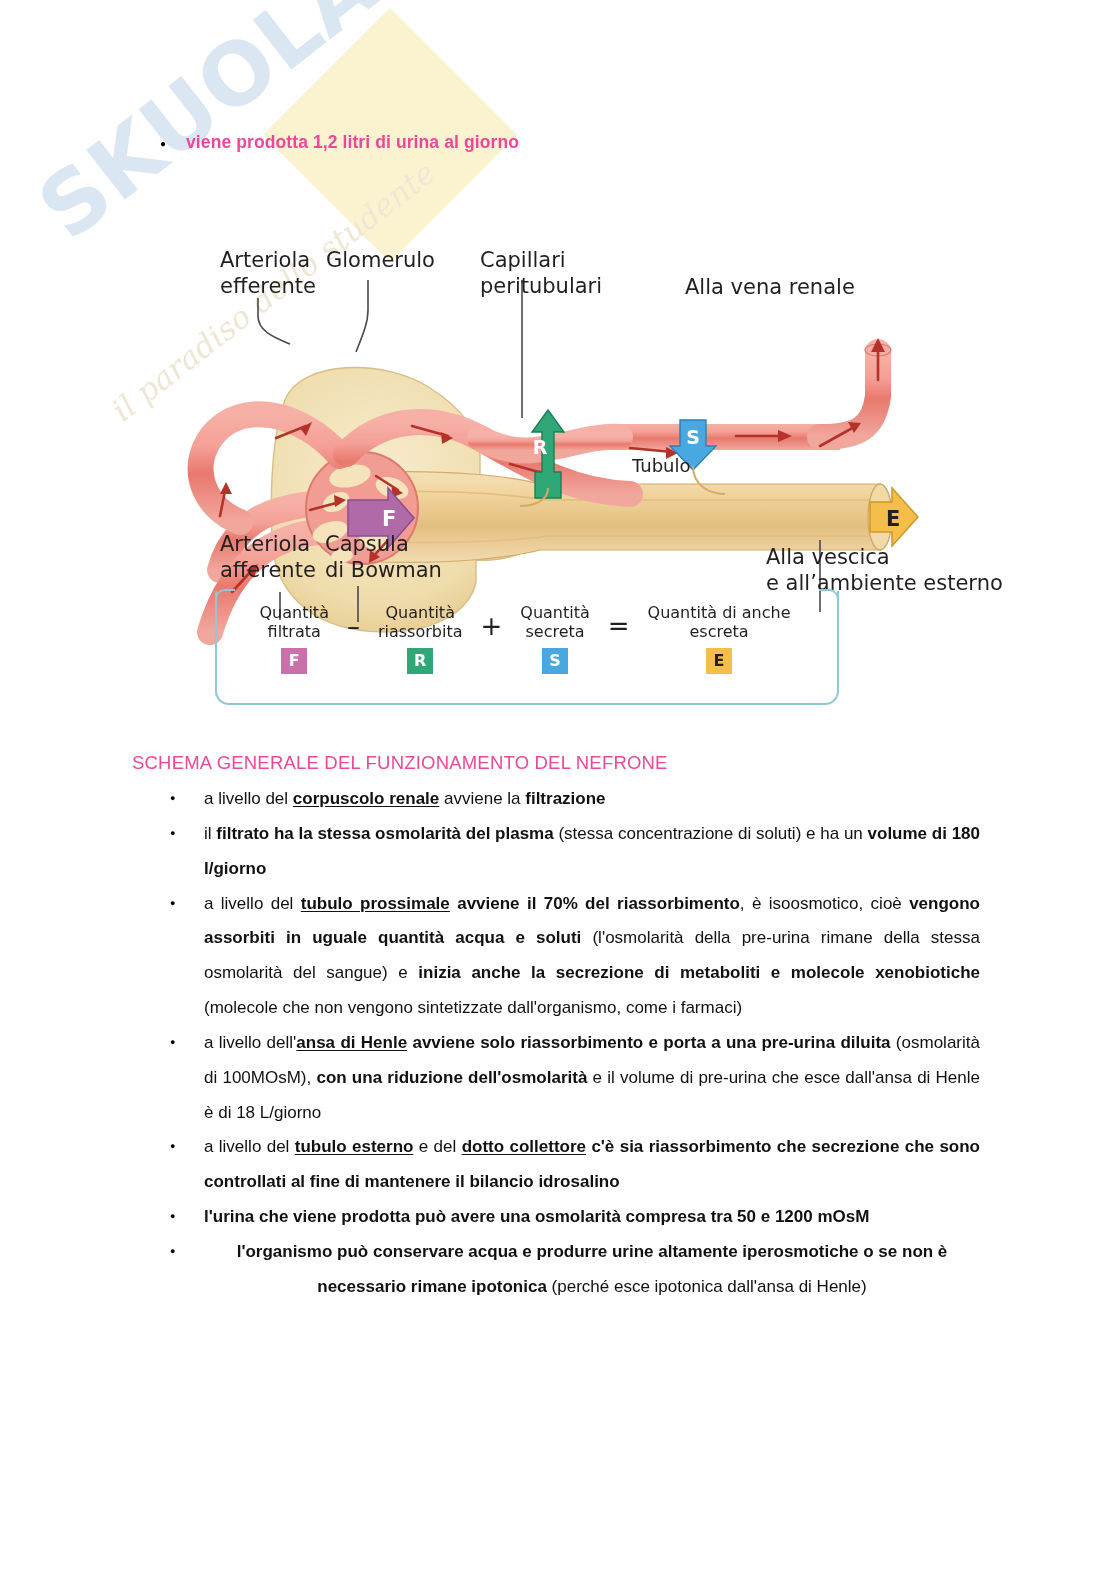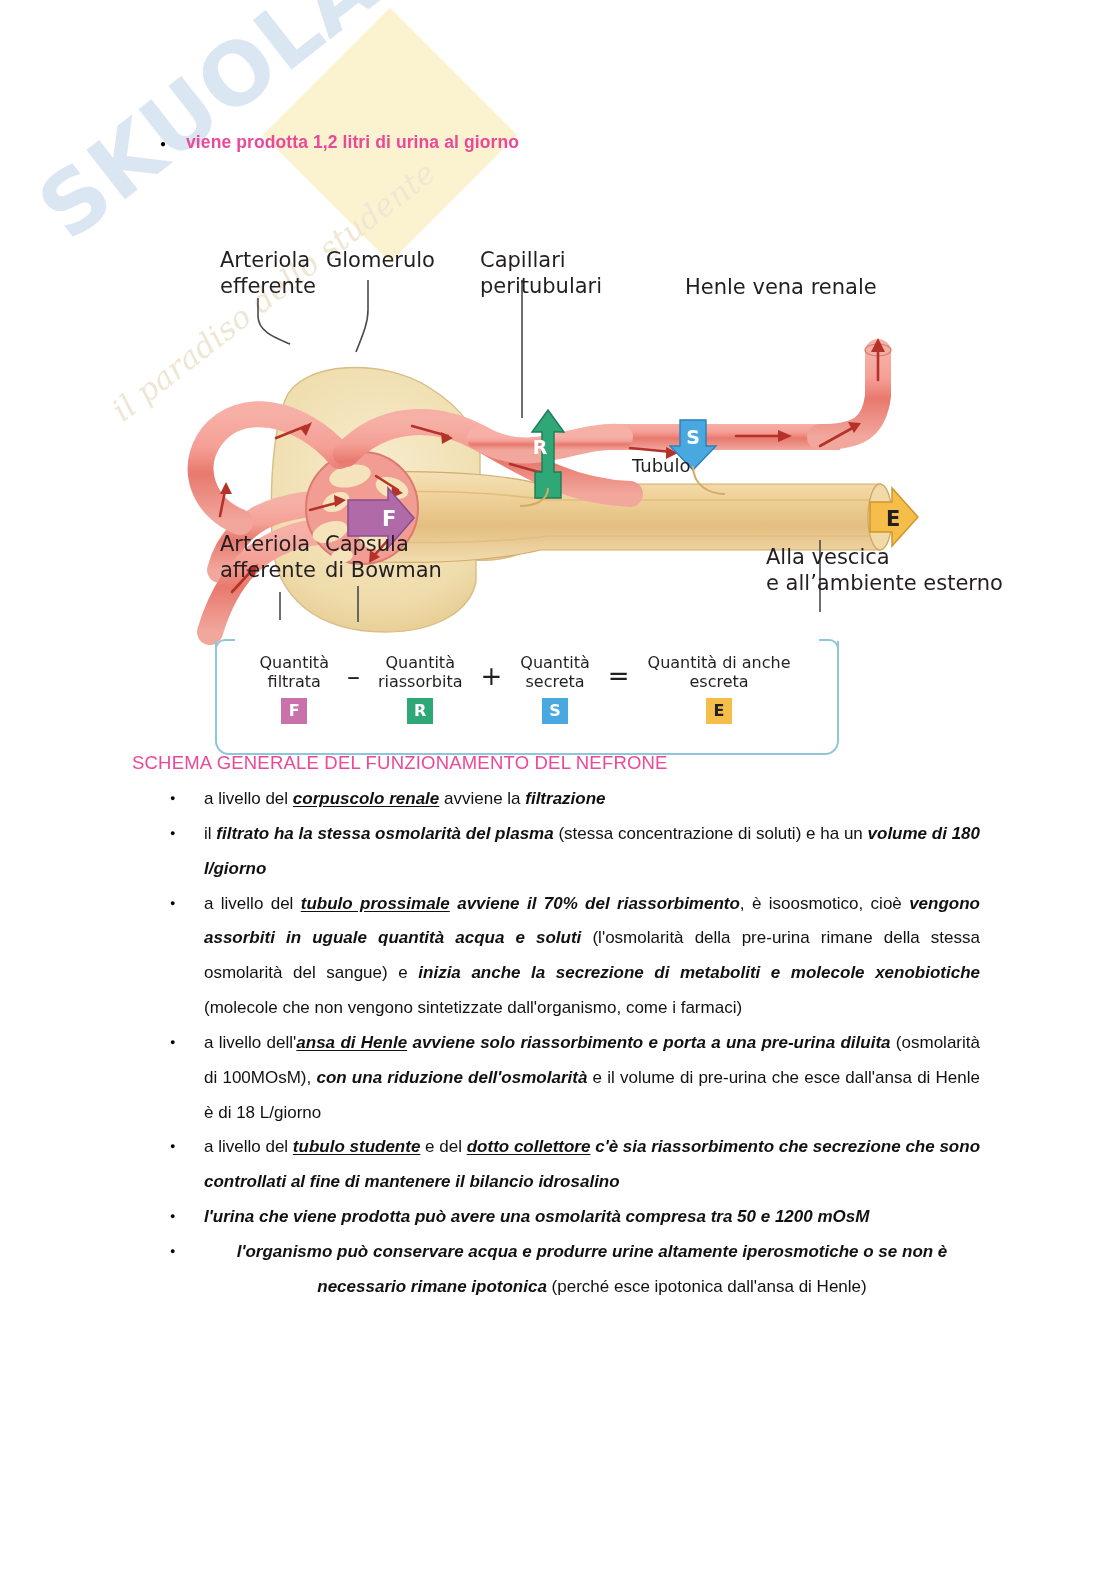"Henle vena renale" div.fig-label { text: Henle -> Alla }
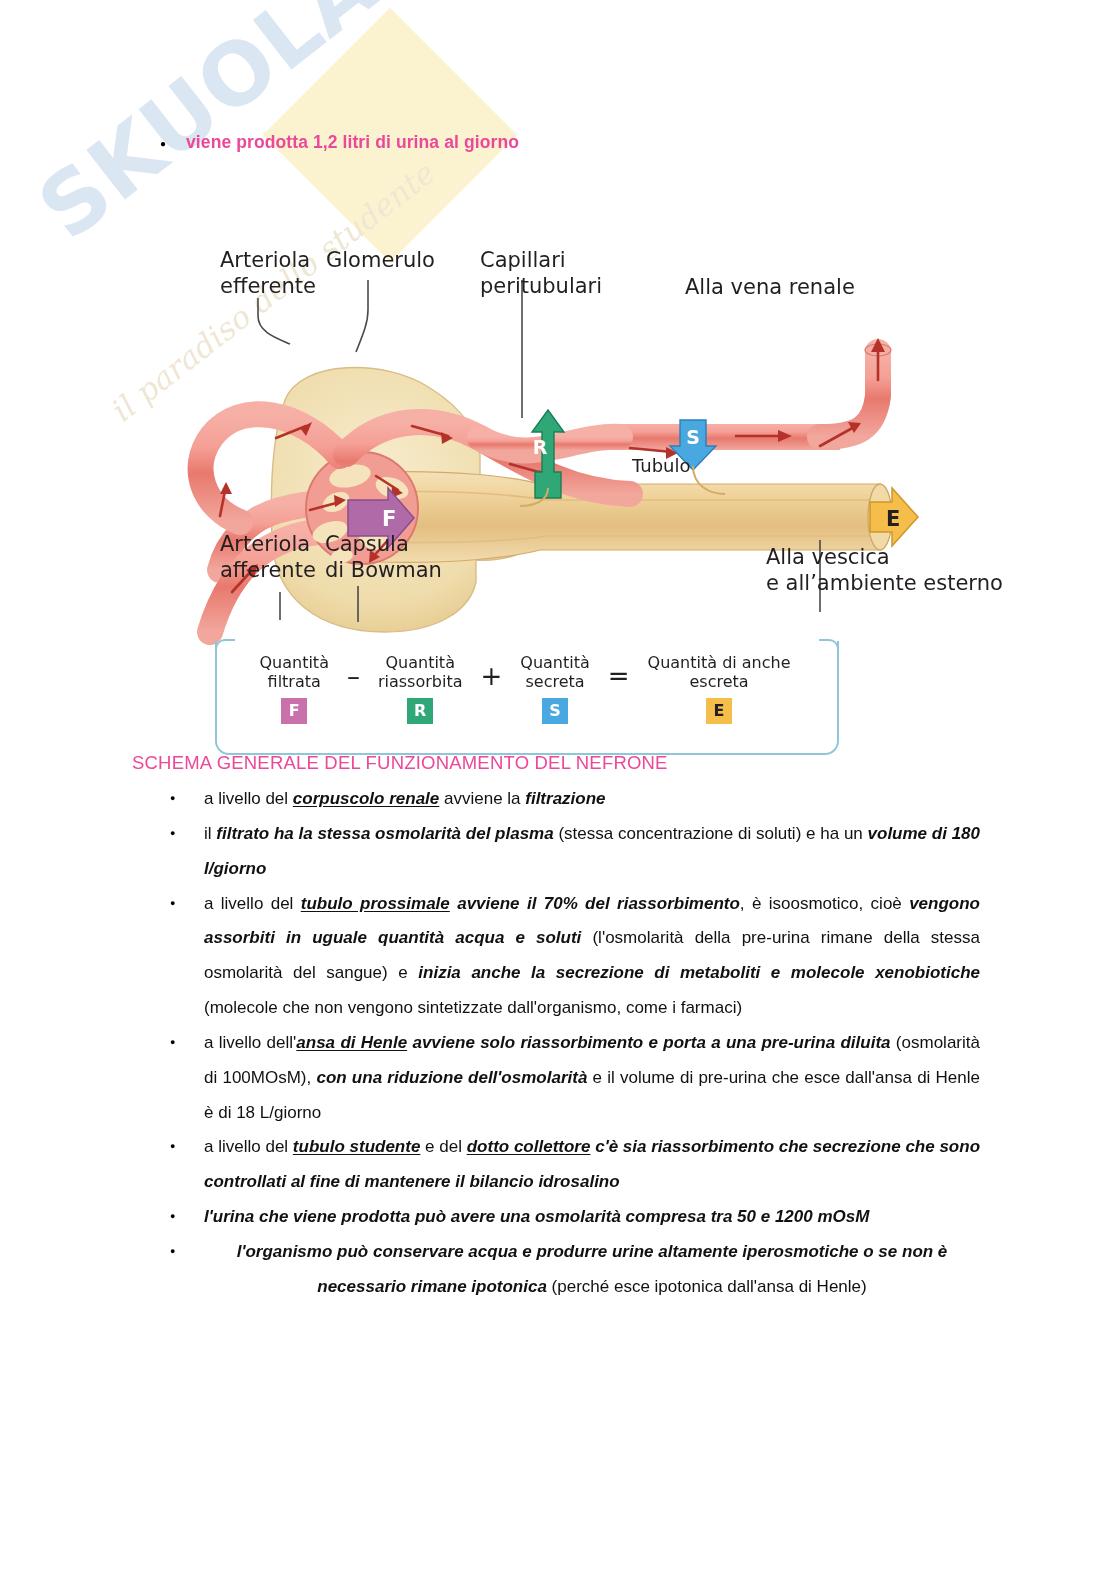"Quantità" .eqbox { top: 641px -> 591px }
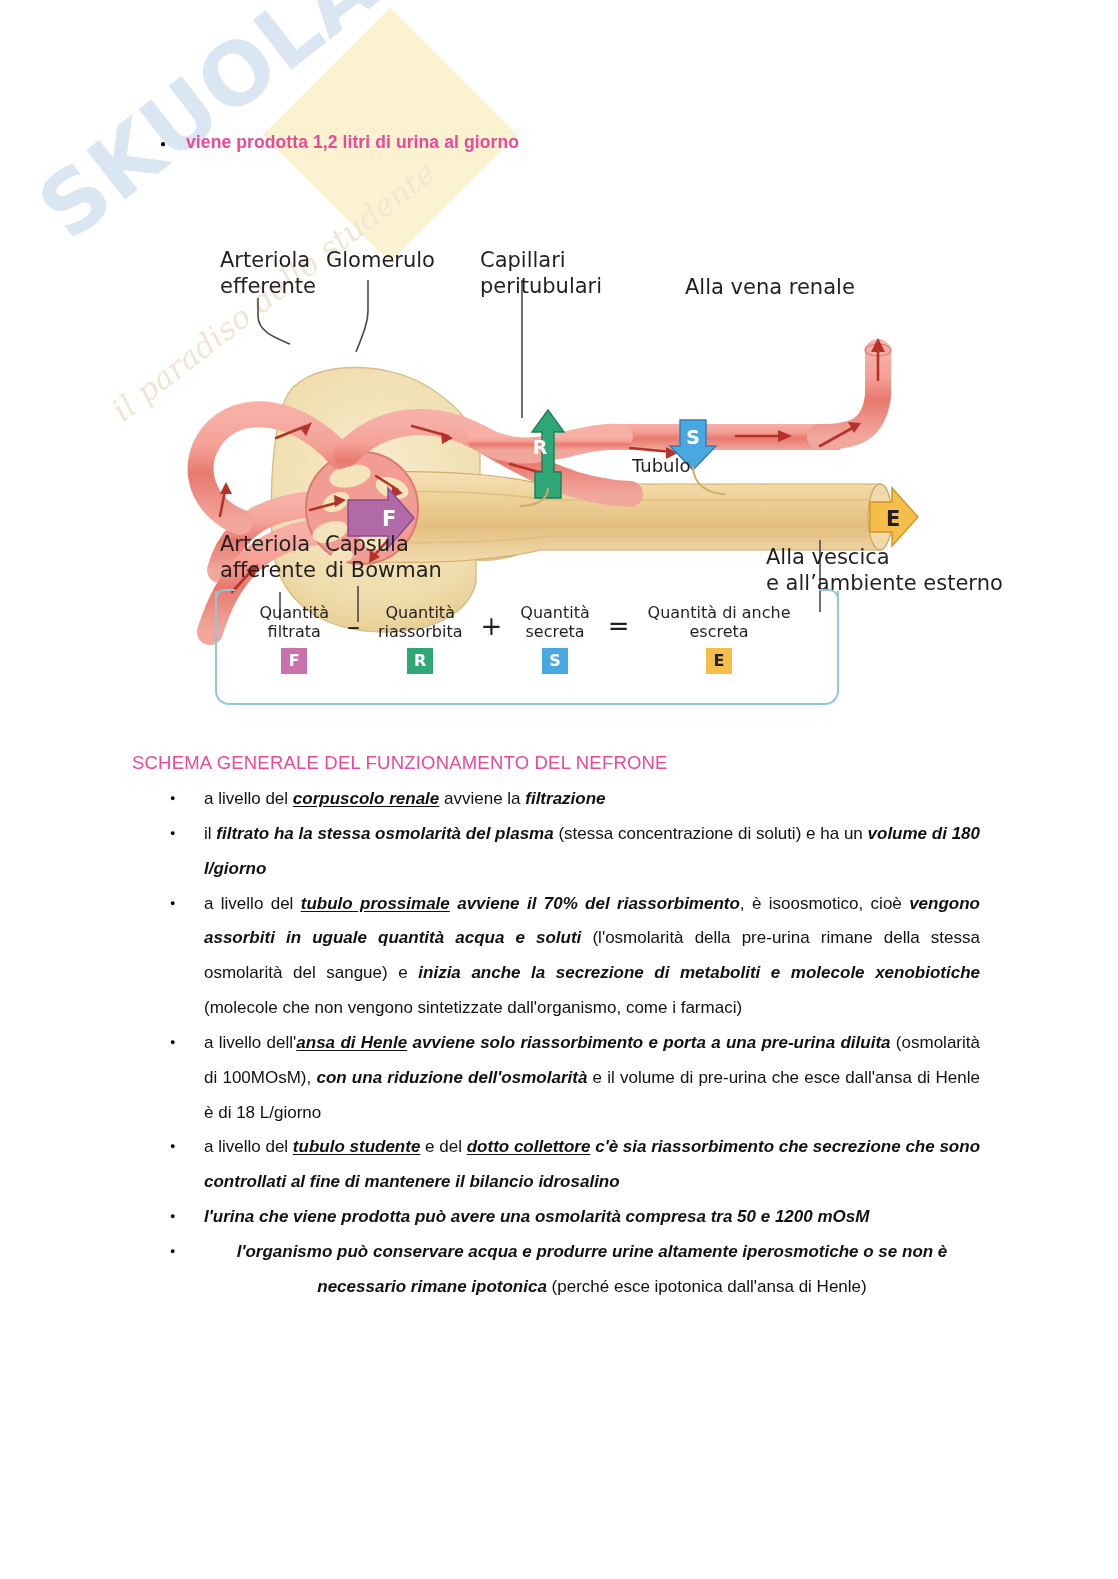"corpuscolo renale" b { font-style: italic -> none }
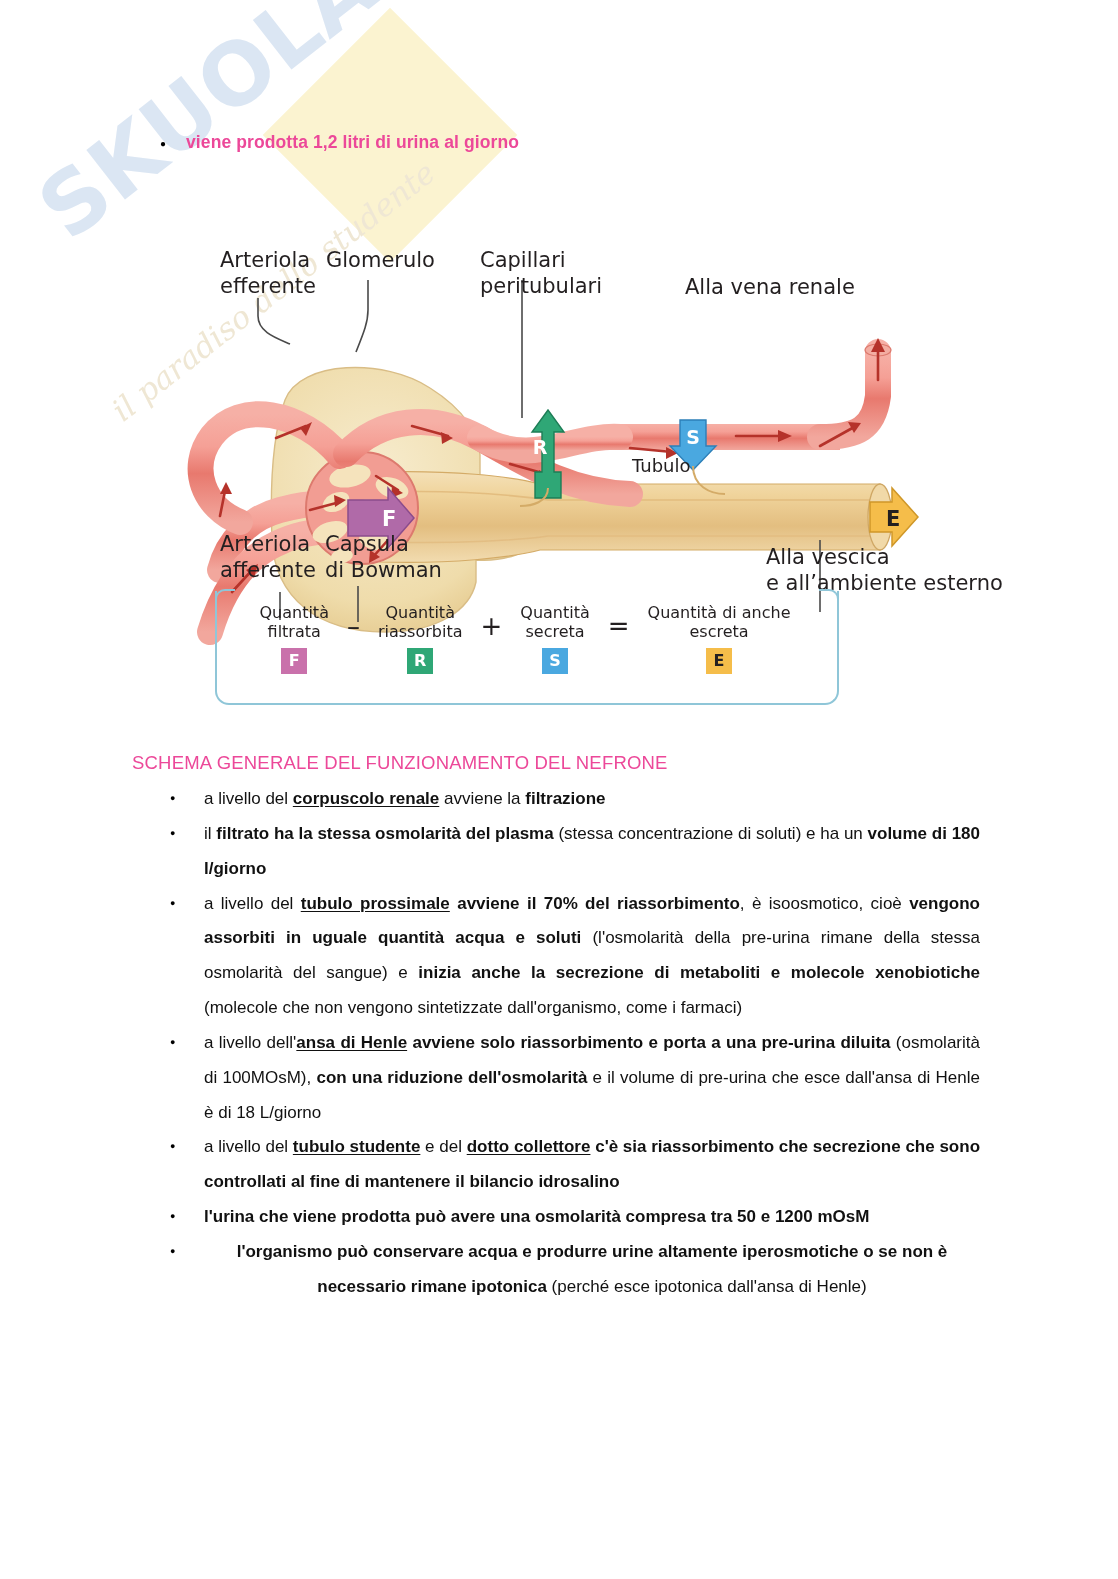"tubulo studente" u { text: studente -> esterno }
